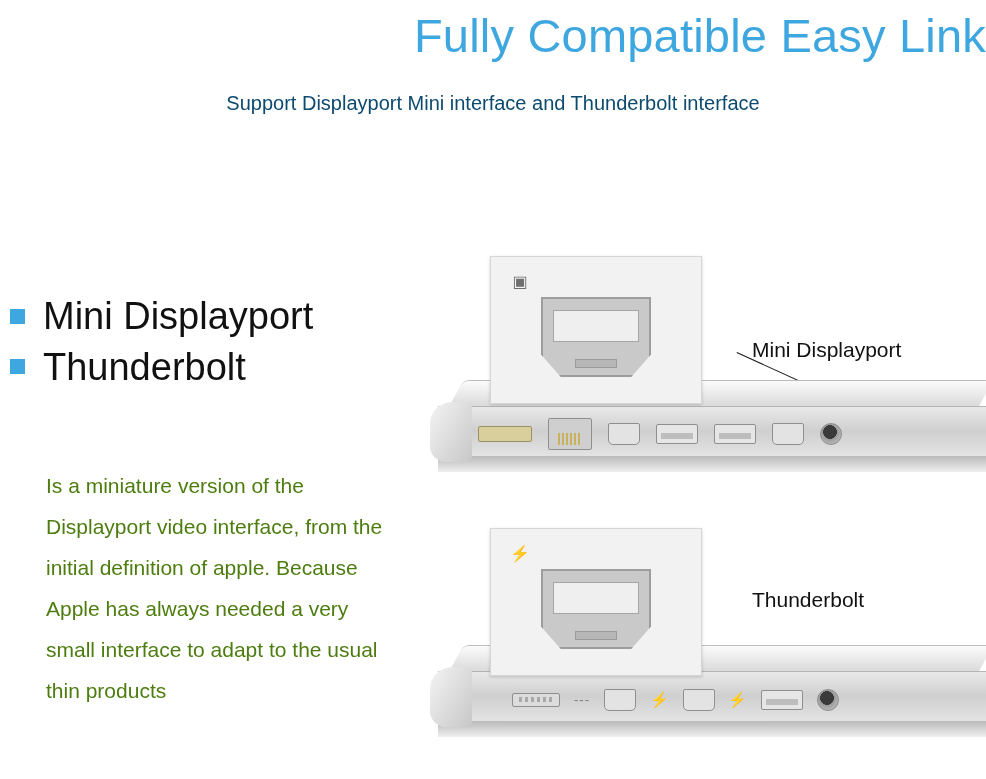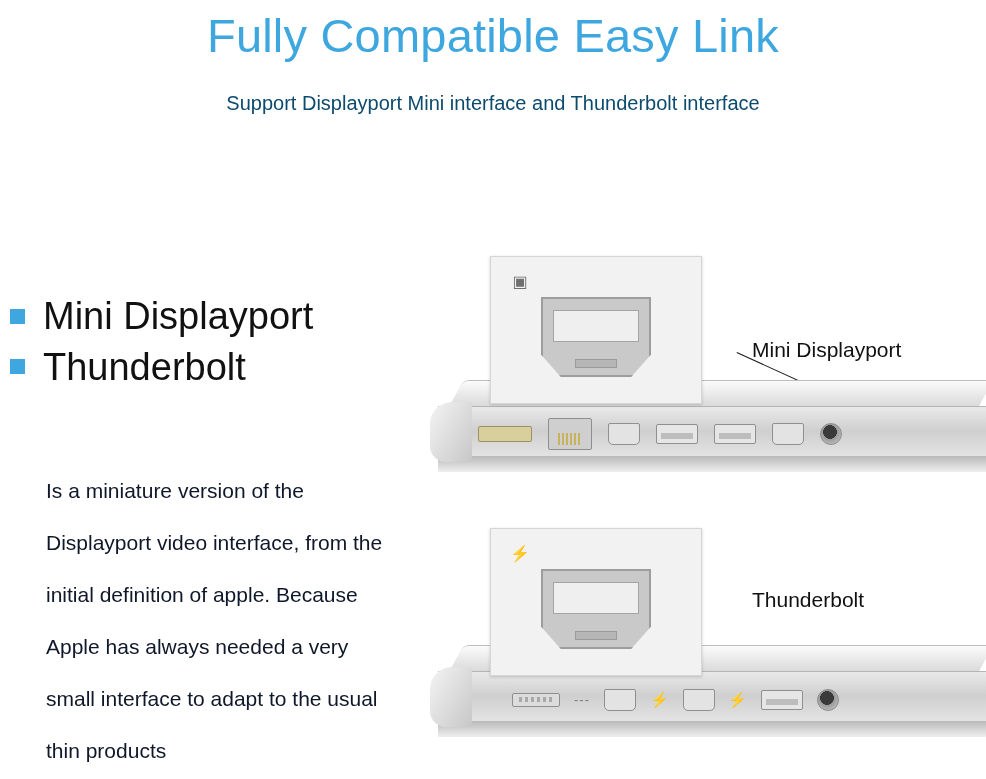"Fully Compatible Easy Link" #headline { text-align: center -> right }
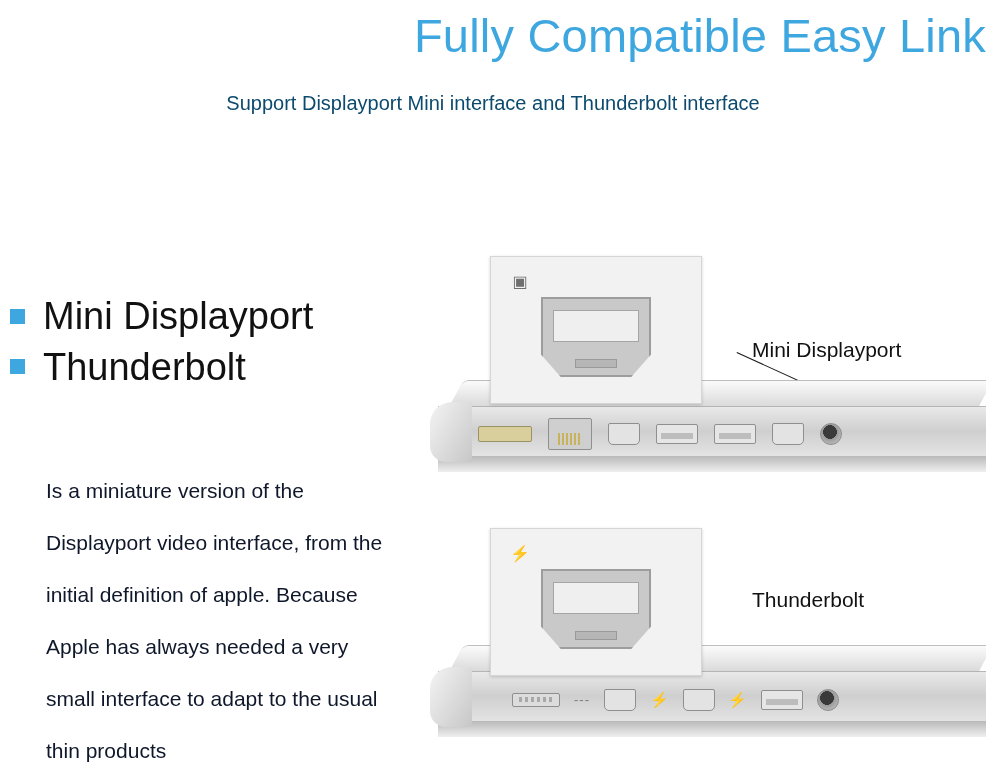"Is a miniature version of" #body-text { color: #0f172a -> #4d7c0f; line-height: 52px -> 41px }
